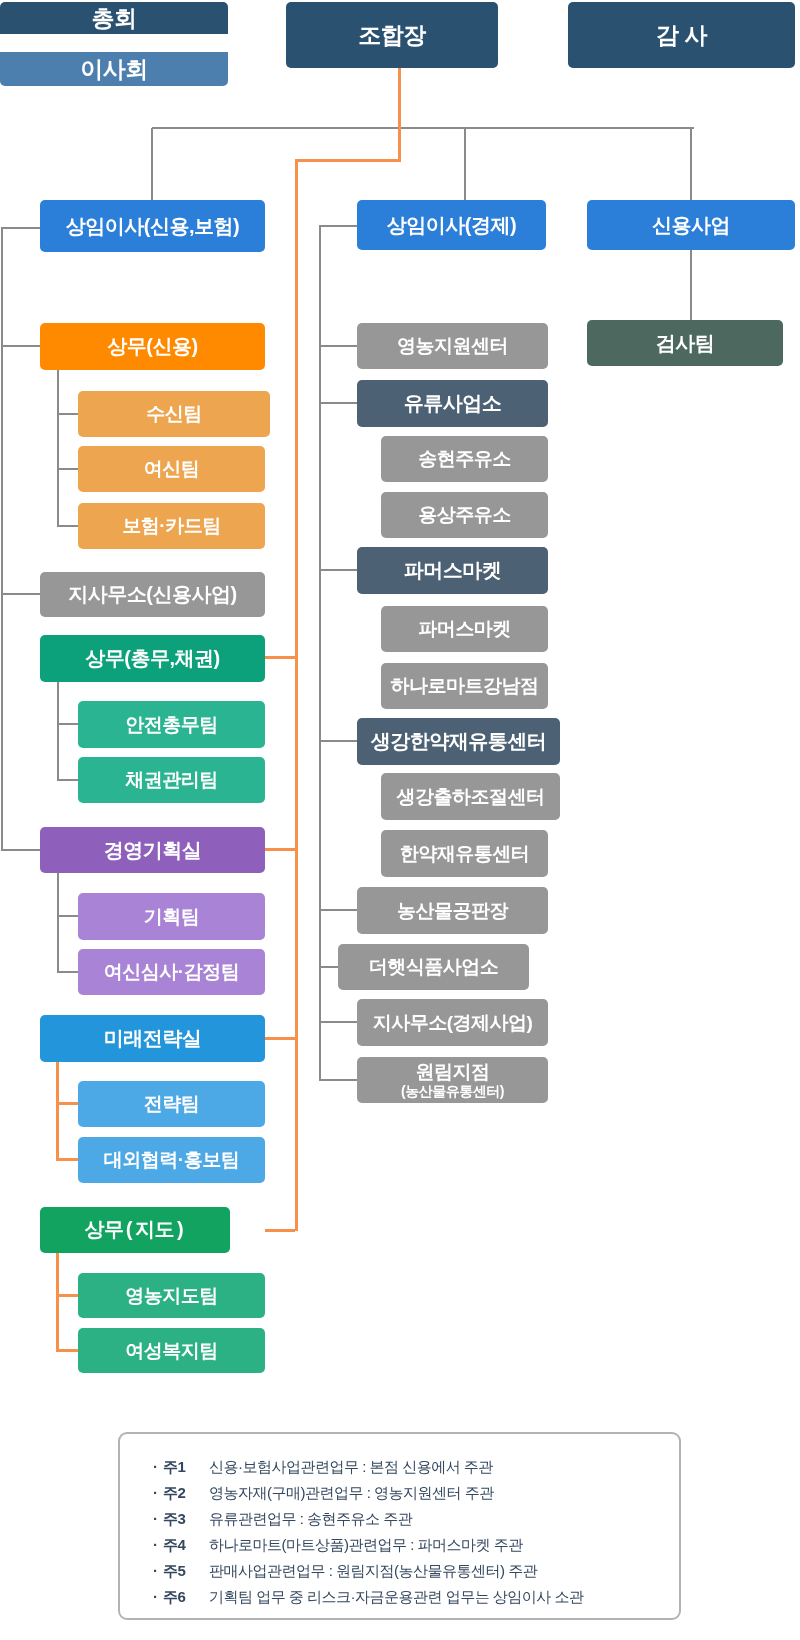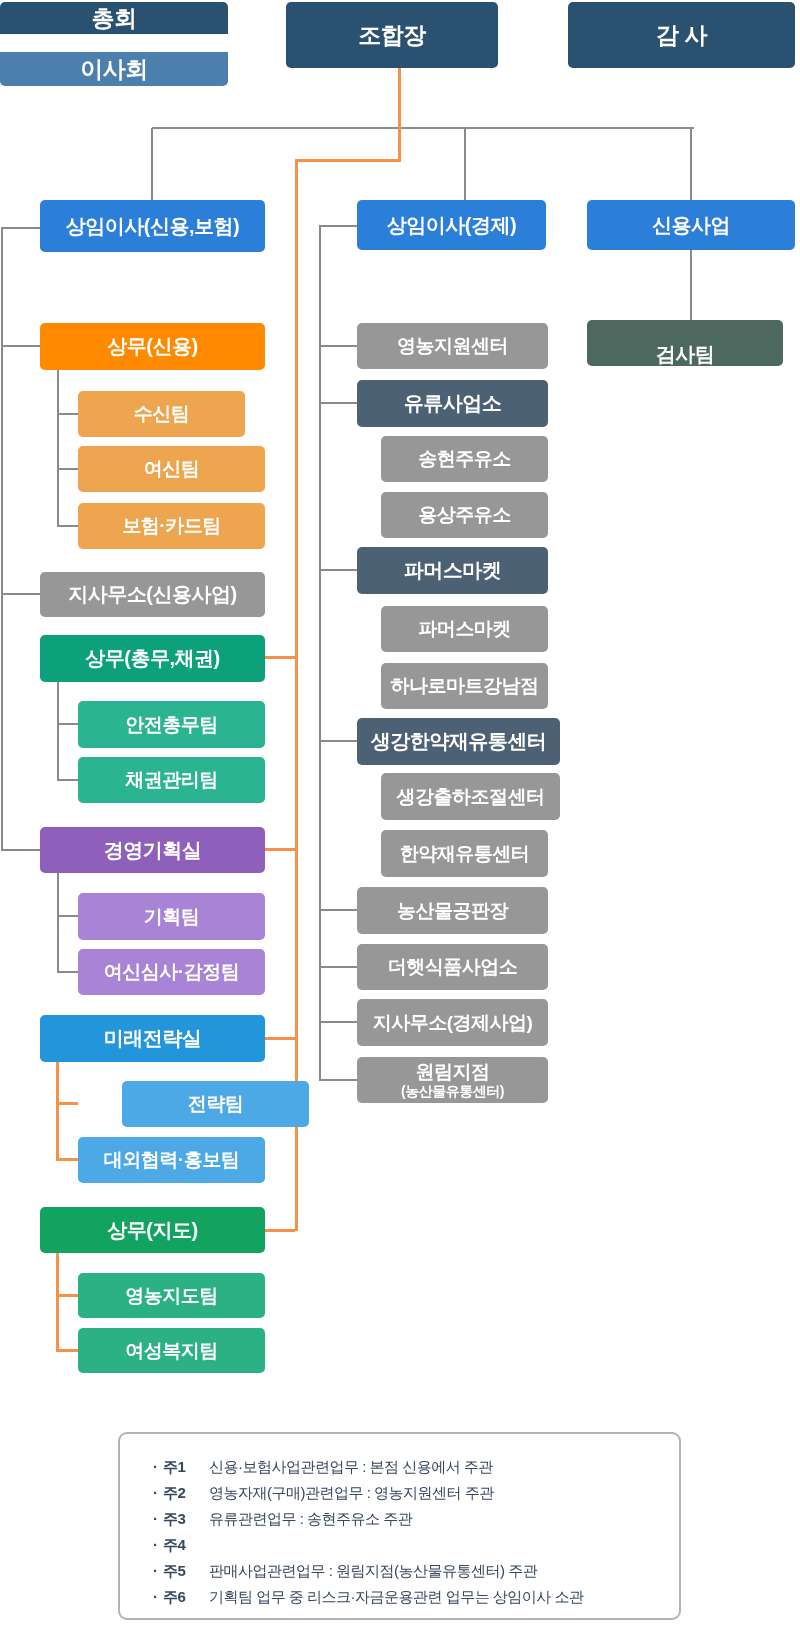"검사팀" div.box { justify-content: flex-end -> none }
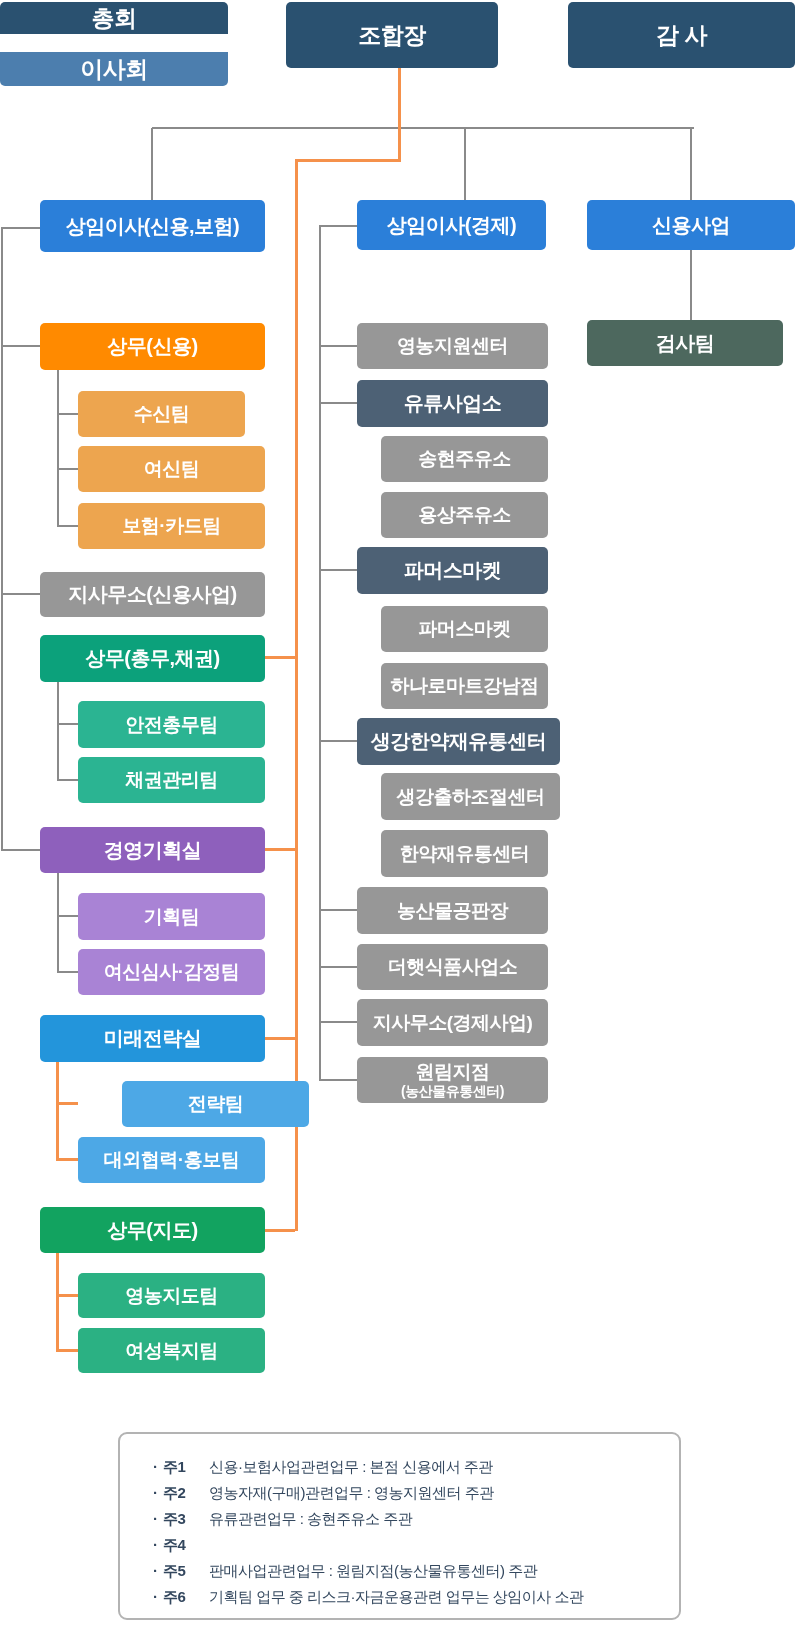"수신팀" div.box { width: 167px -> 192px }
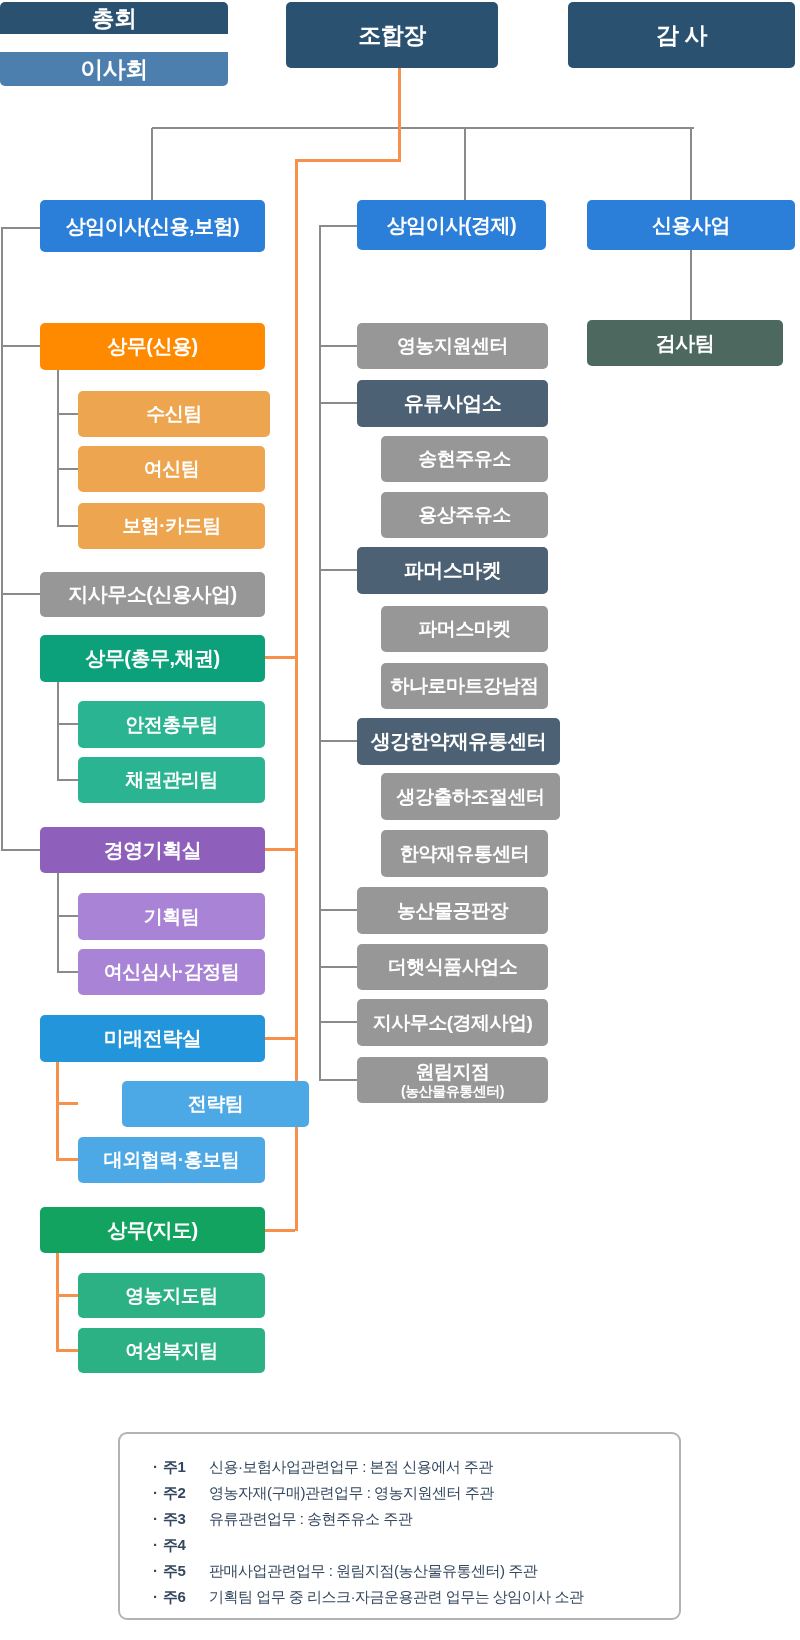"더햇식품사업소" div.box { left: 357px -> 338px }
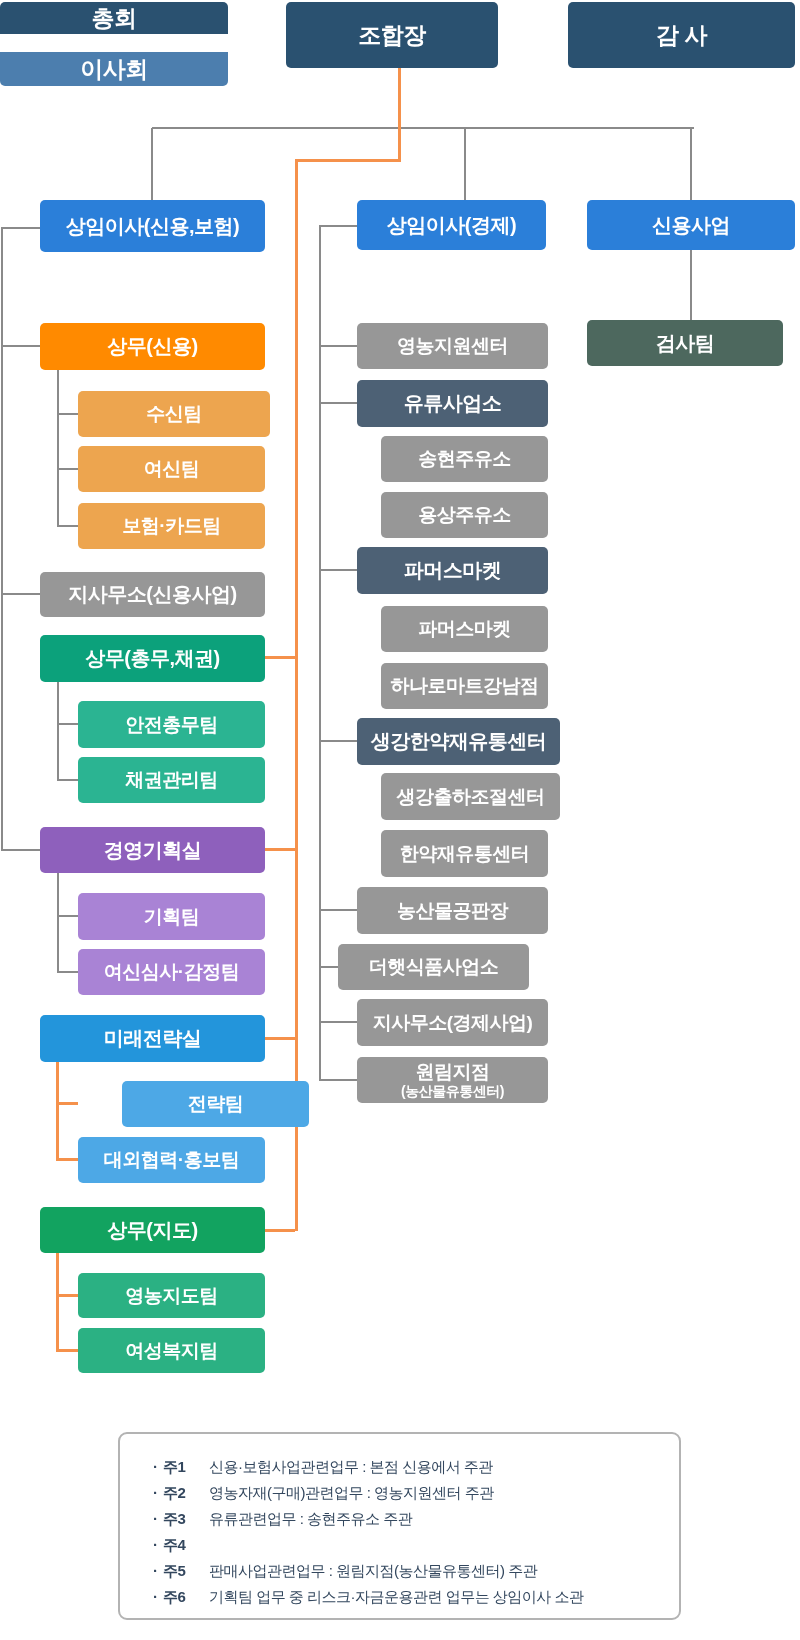"전략팀" div.box { margin-left: 44px -> none }
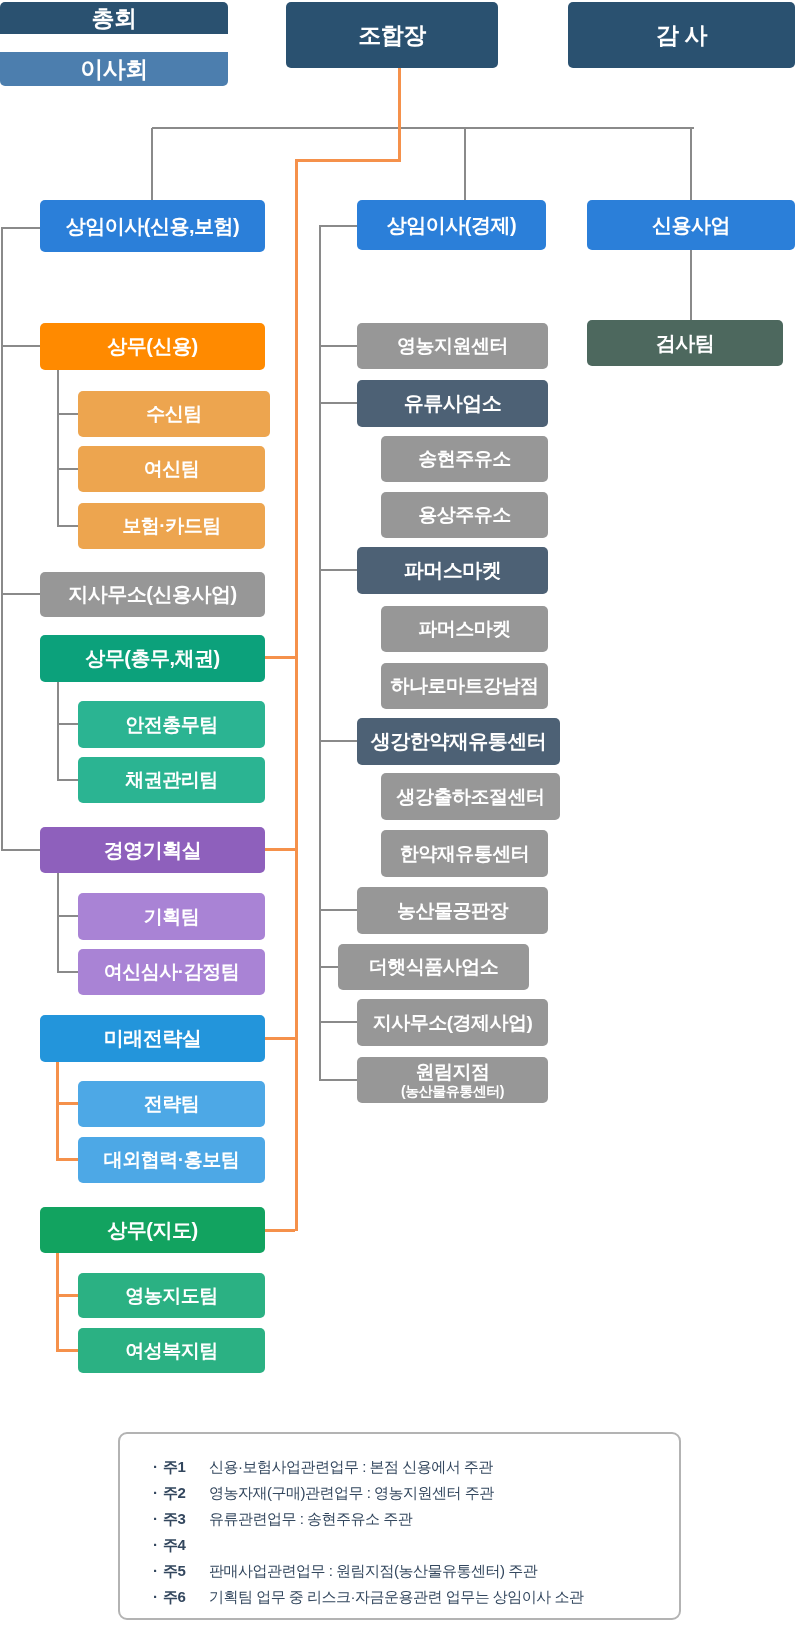"상무(지도)" div.box { font-family: none -> Liberation Mono, monospace; width: 225px -> 190px }
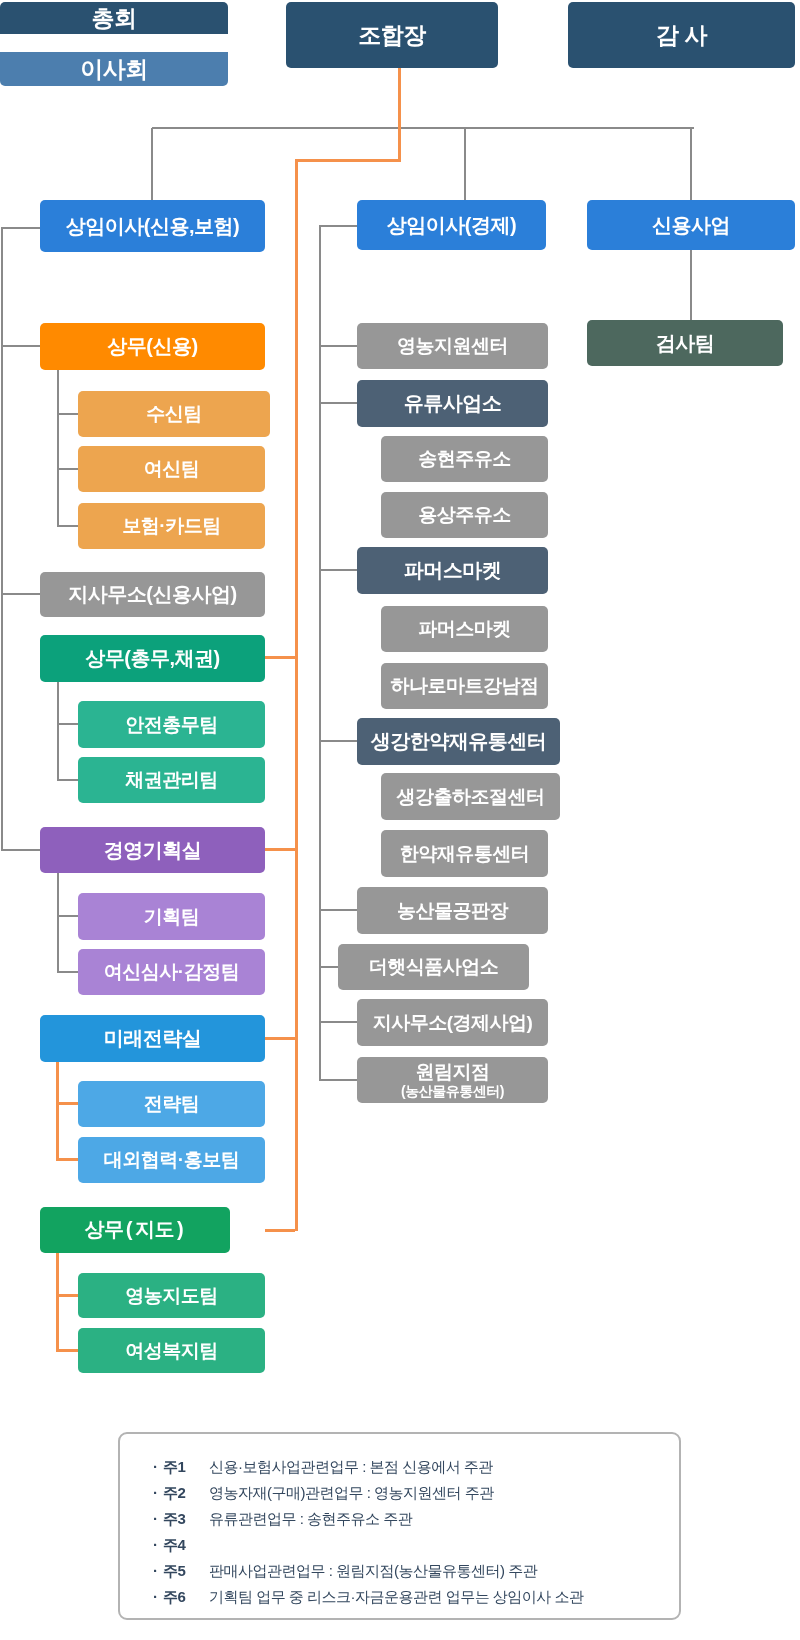"하나로마트(마트상품)관련업무 : 파머스마켓 주관" span.ntext { html: none -> <span>하나로마트(마트상품)관련업무 : 파머스마켓 주관</span> }
